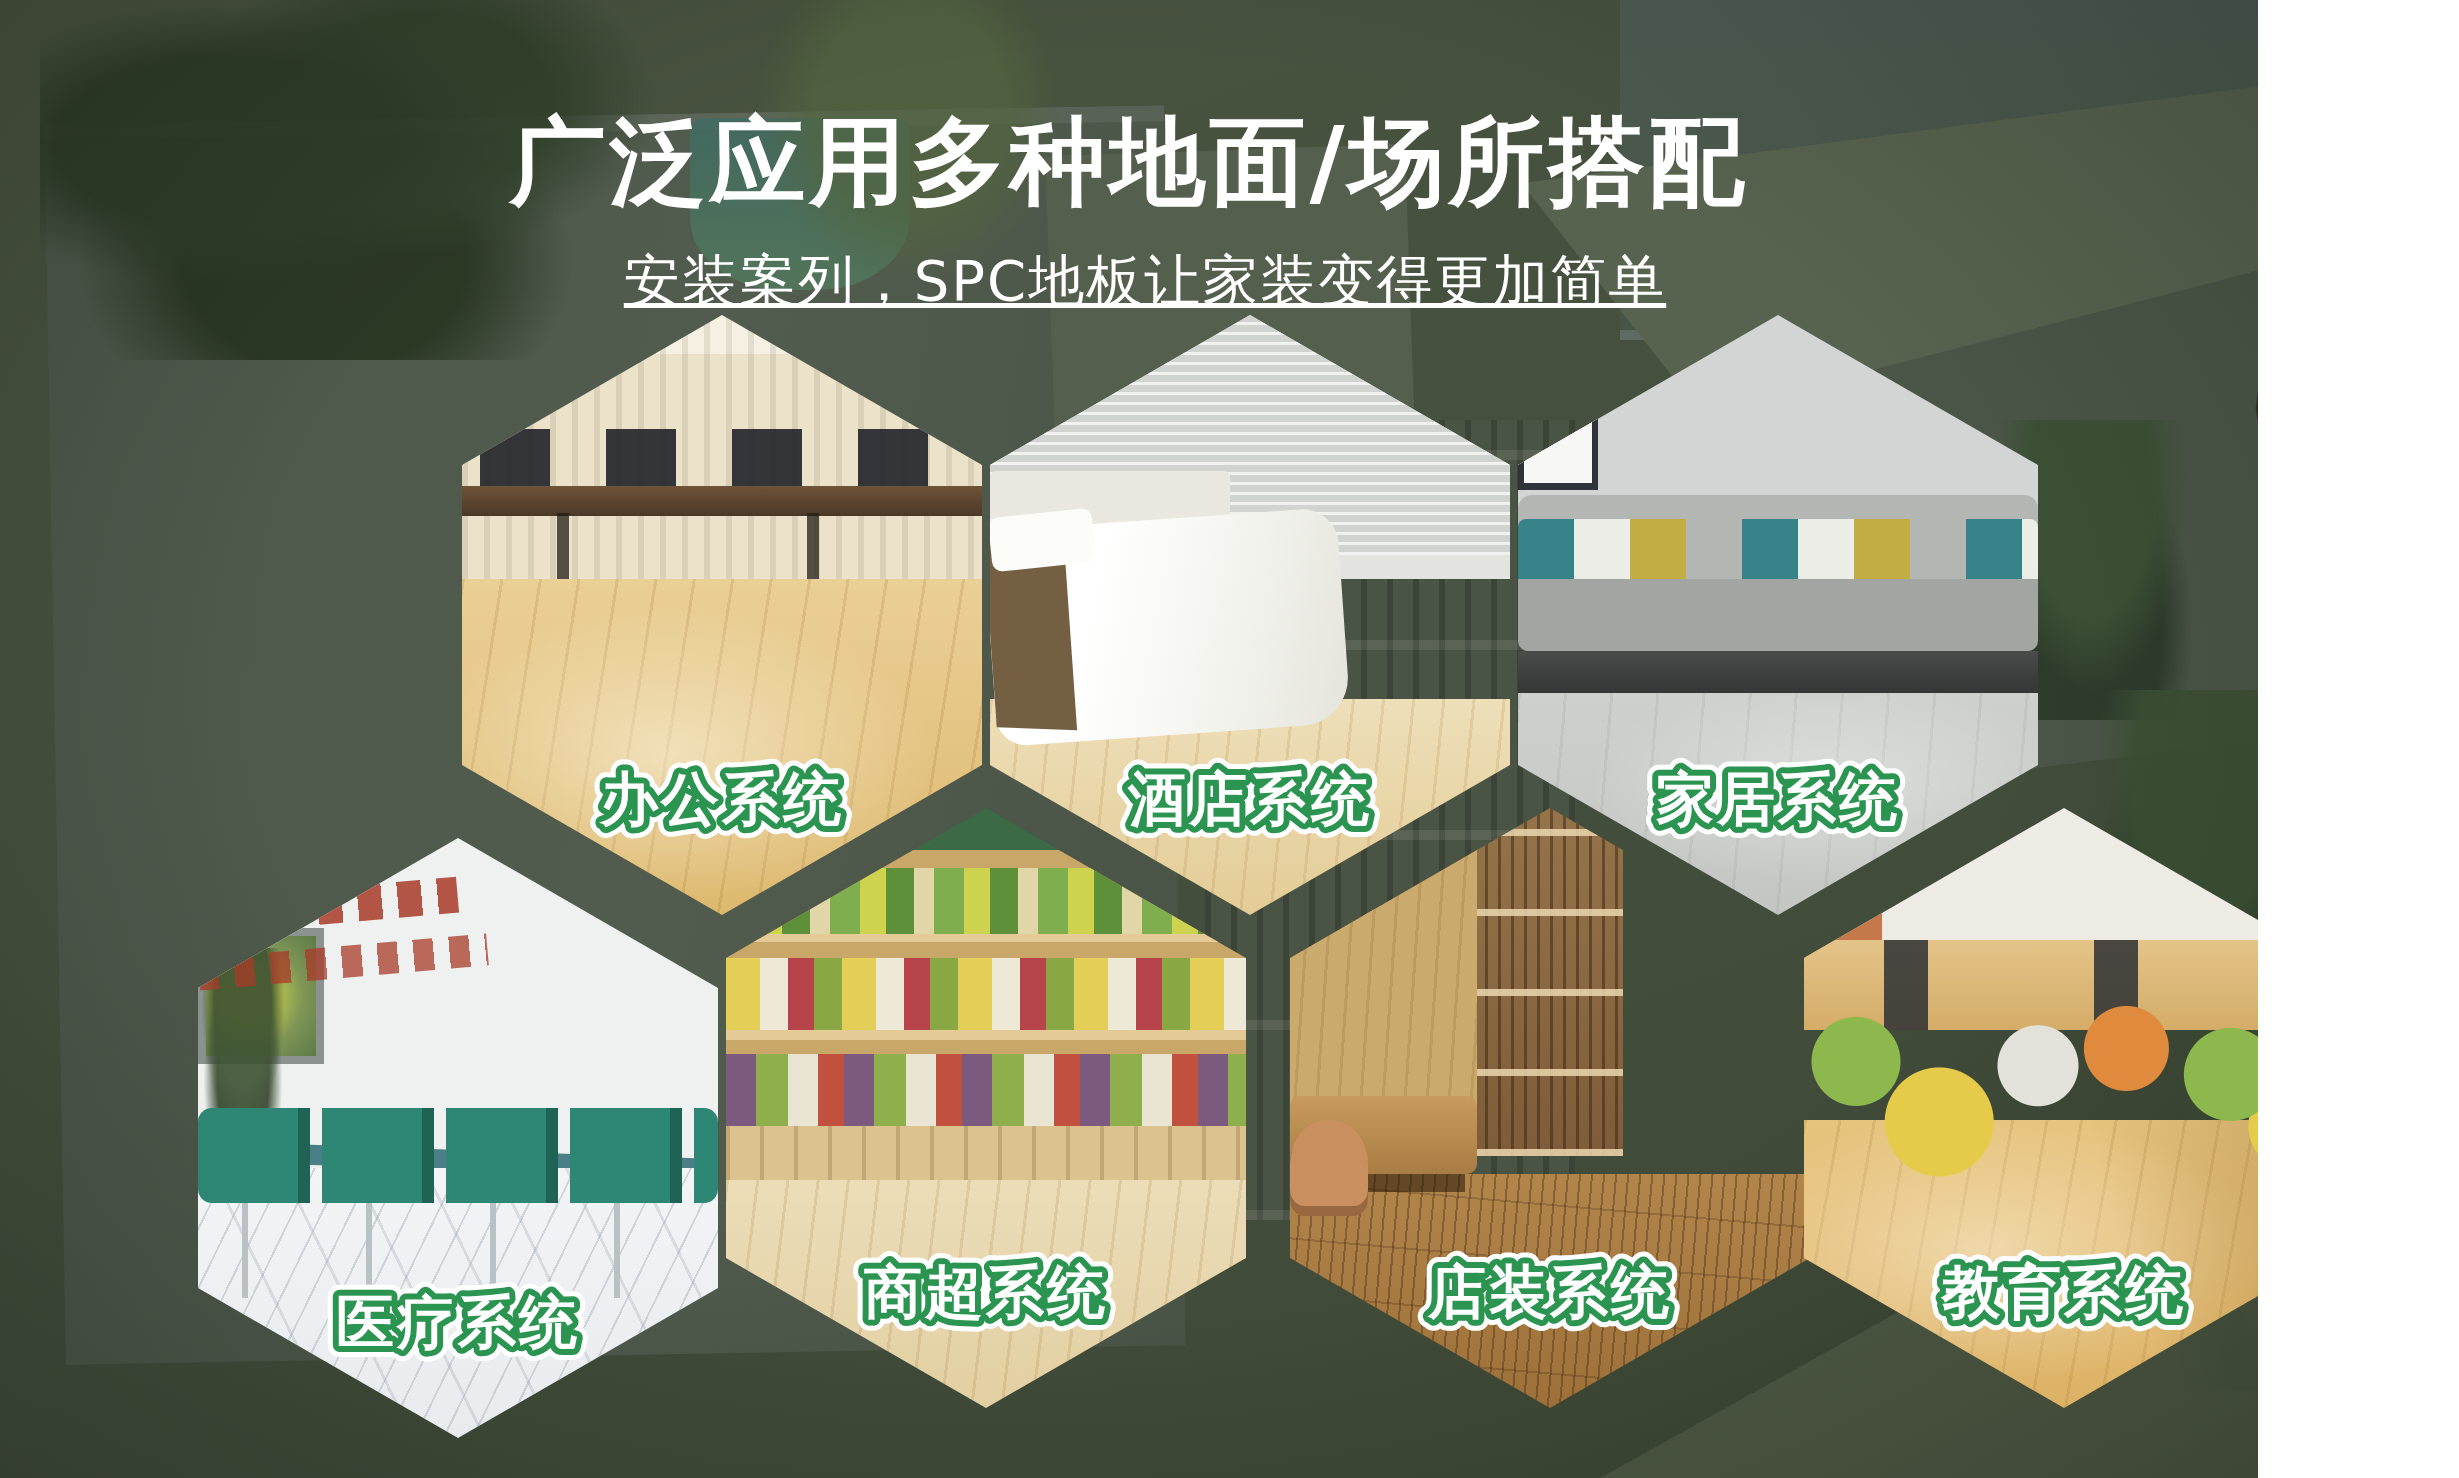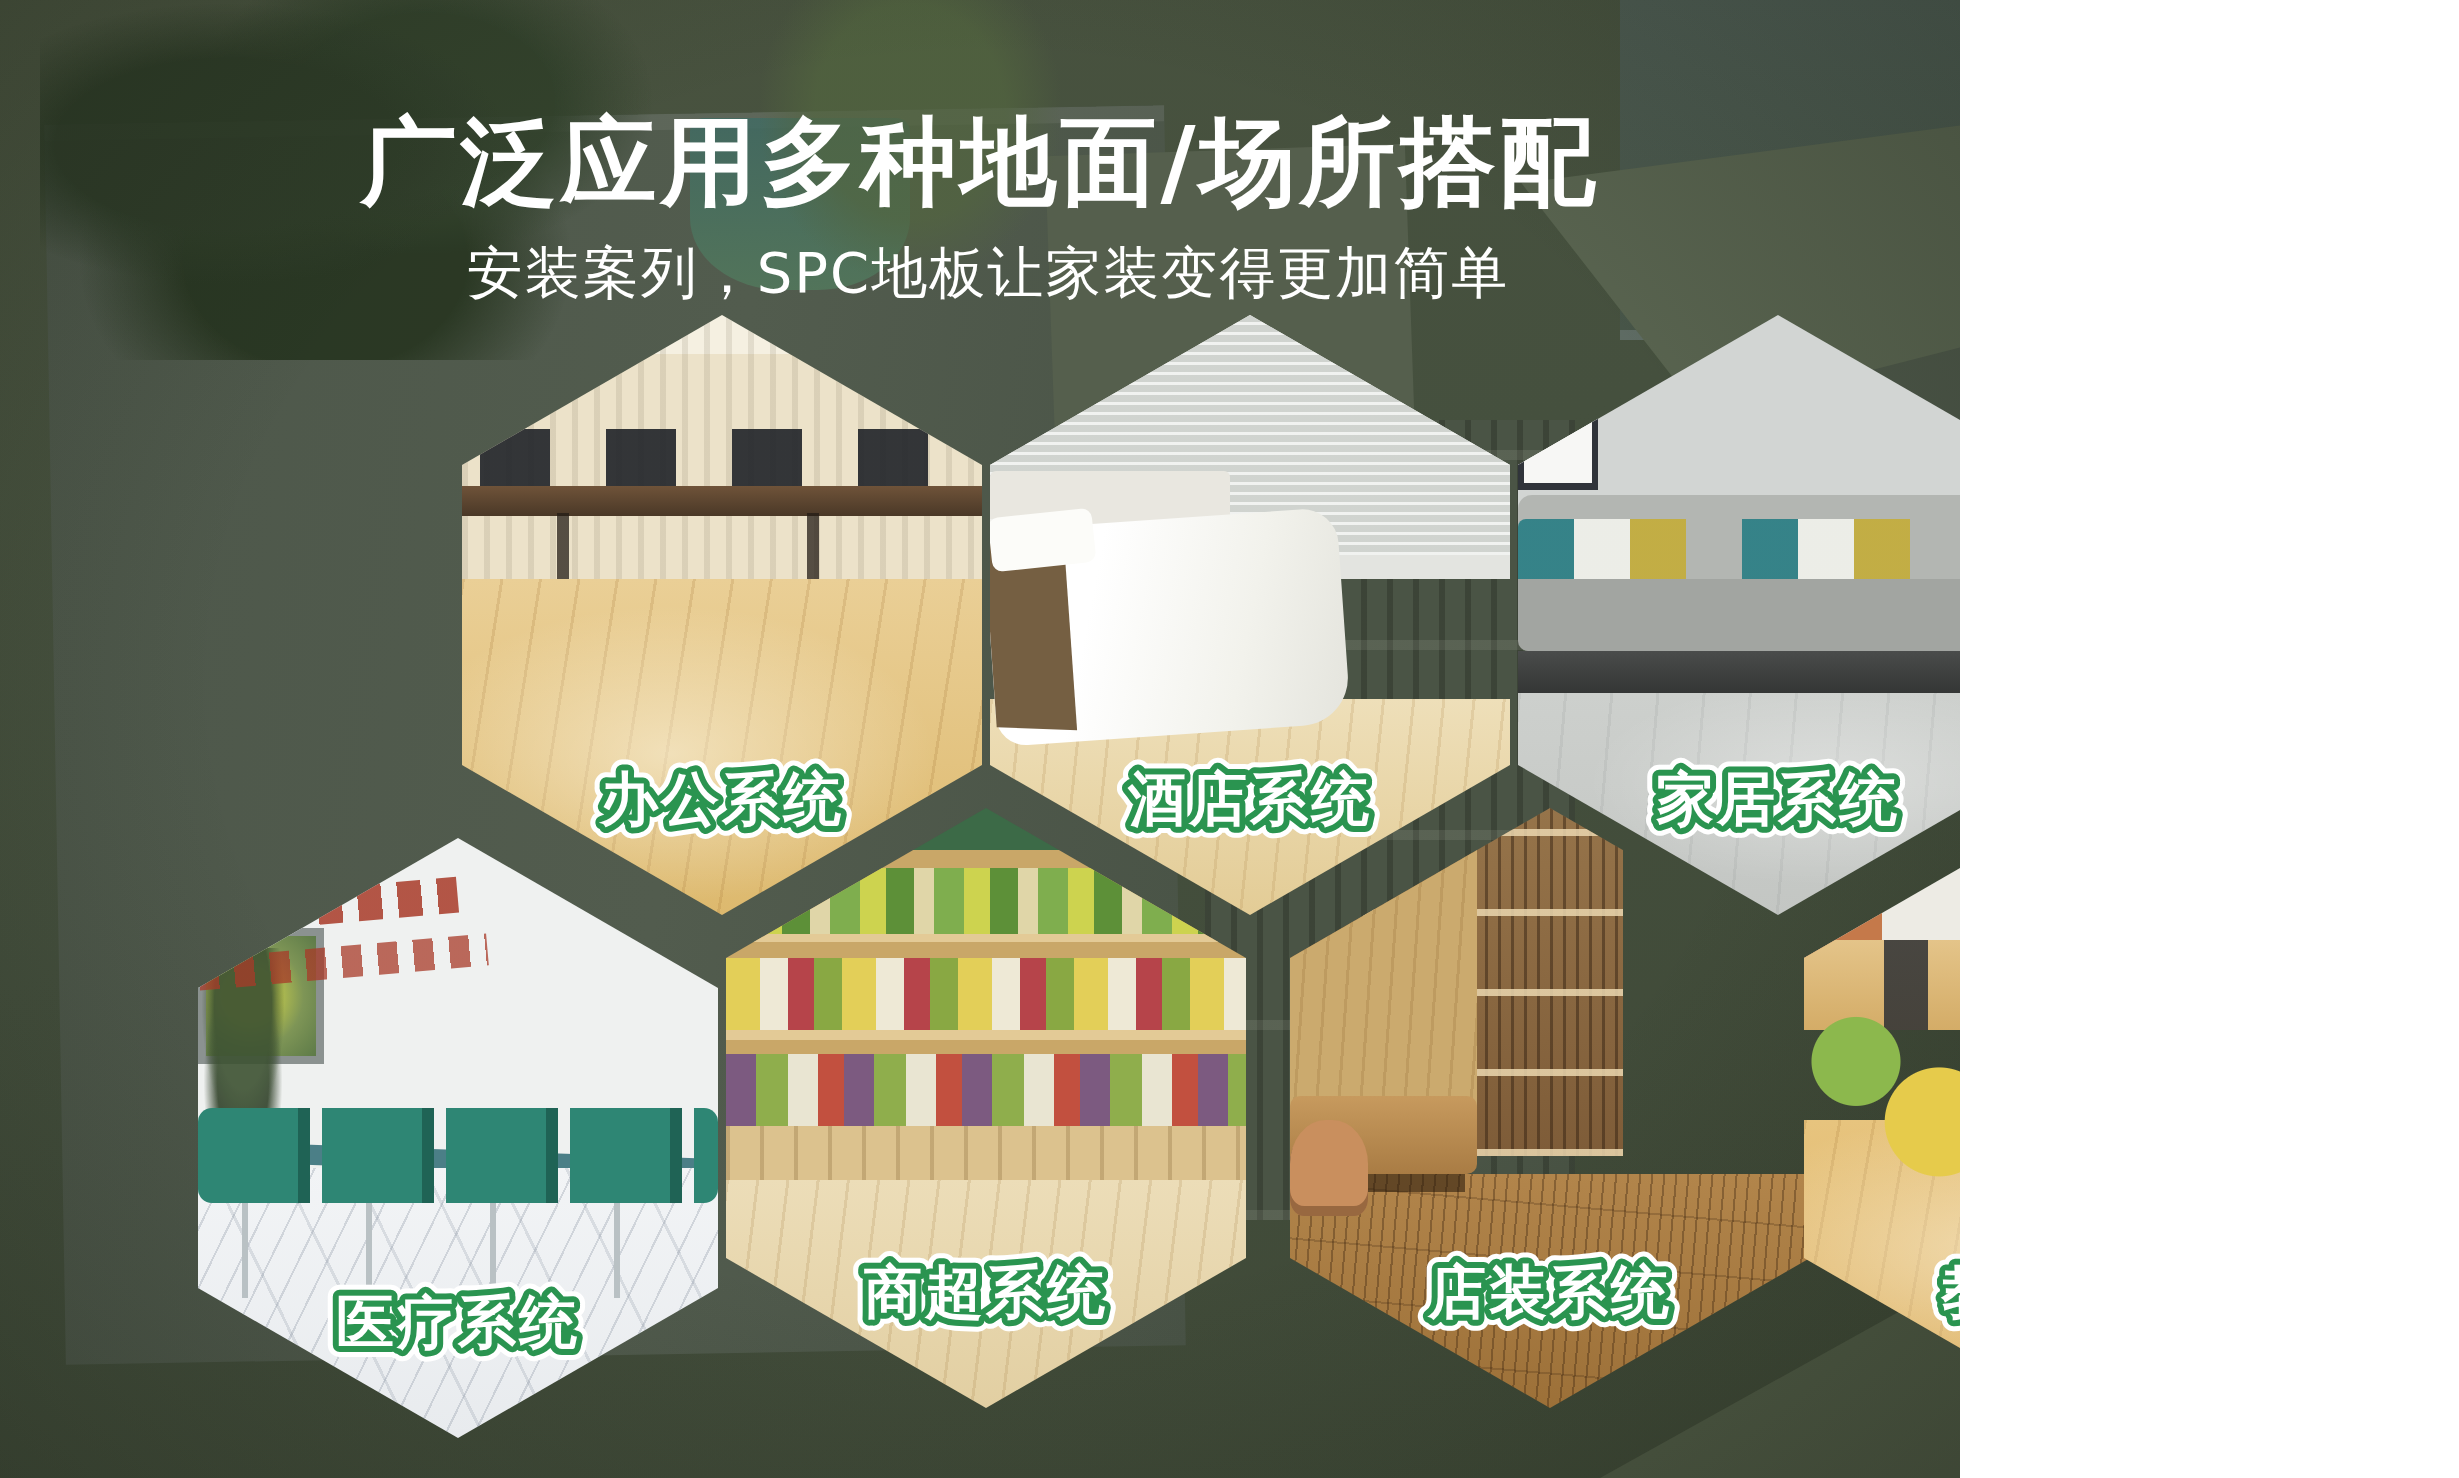"广泛应用多种地面/场所搭配" .canvas { width: 1960px -> 2258px }
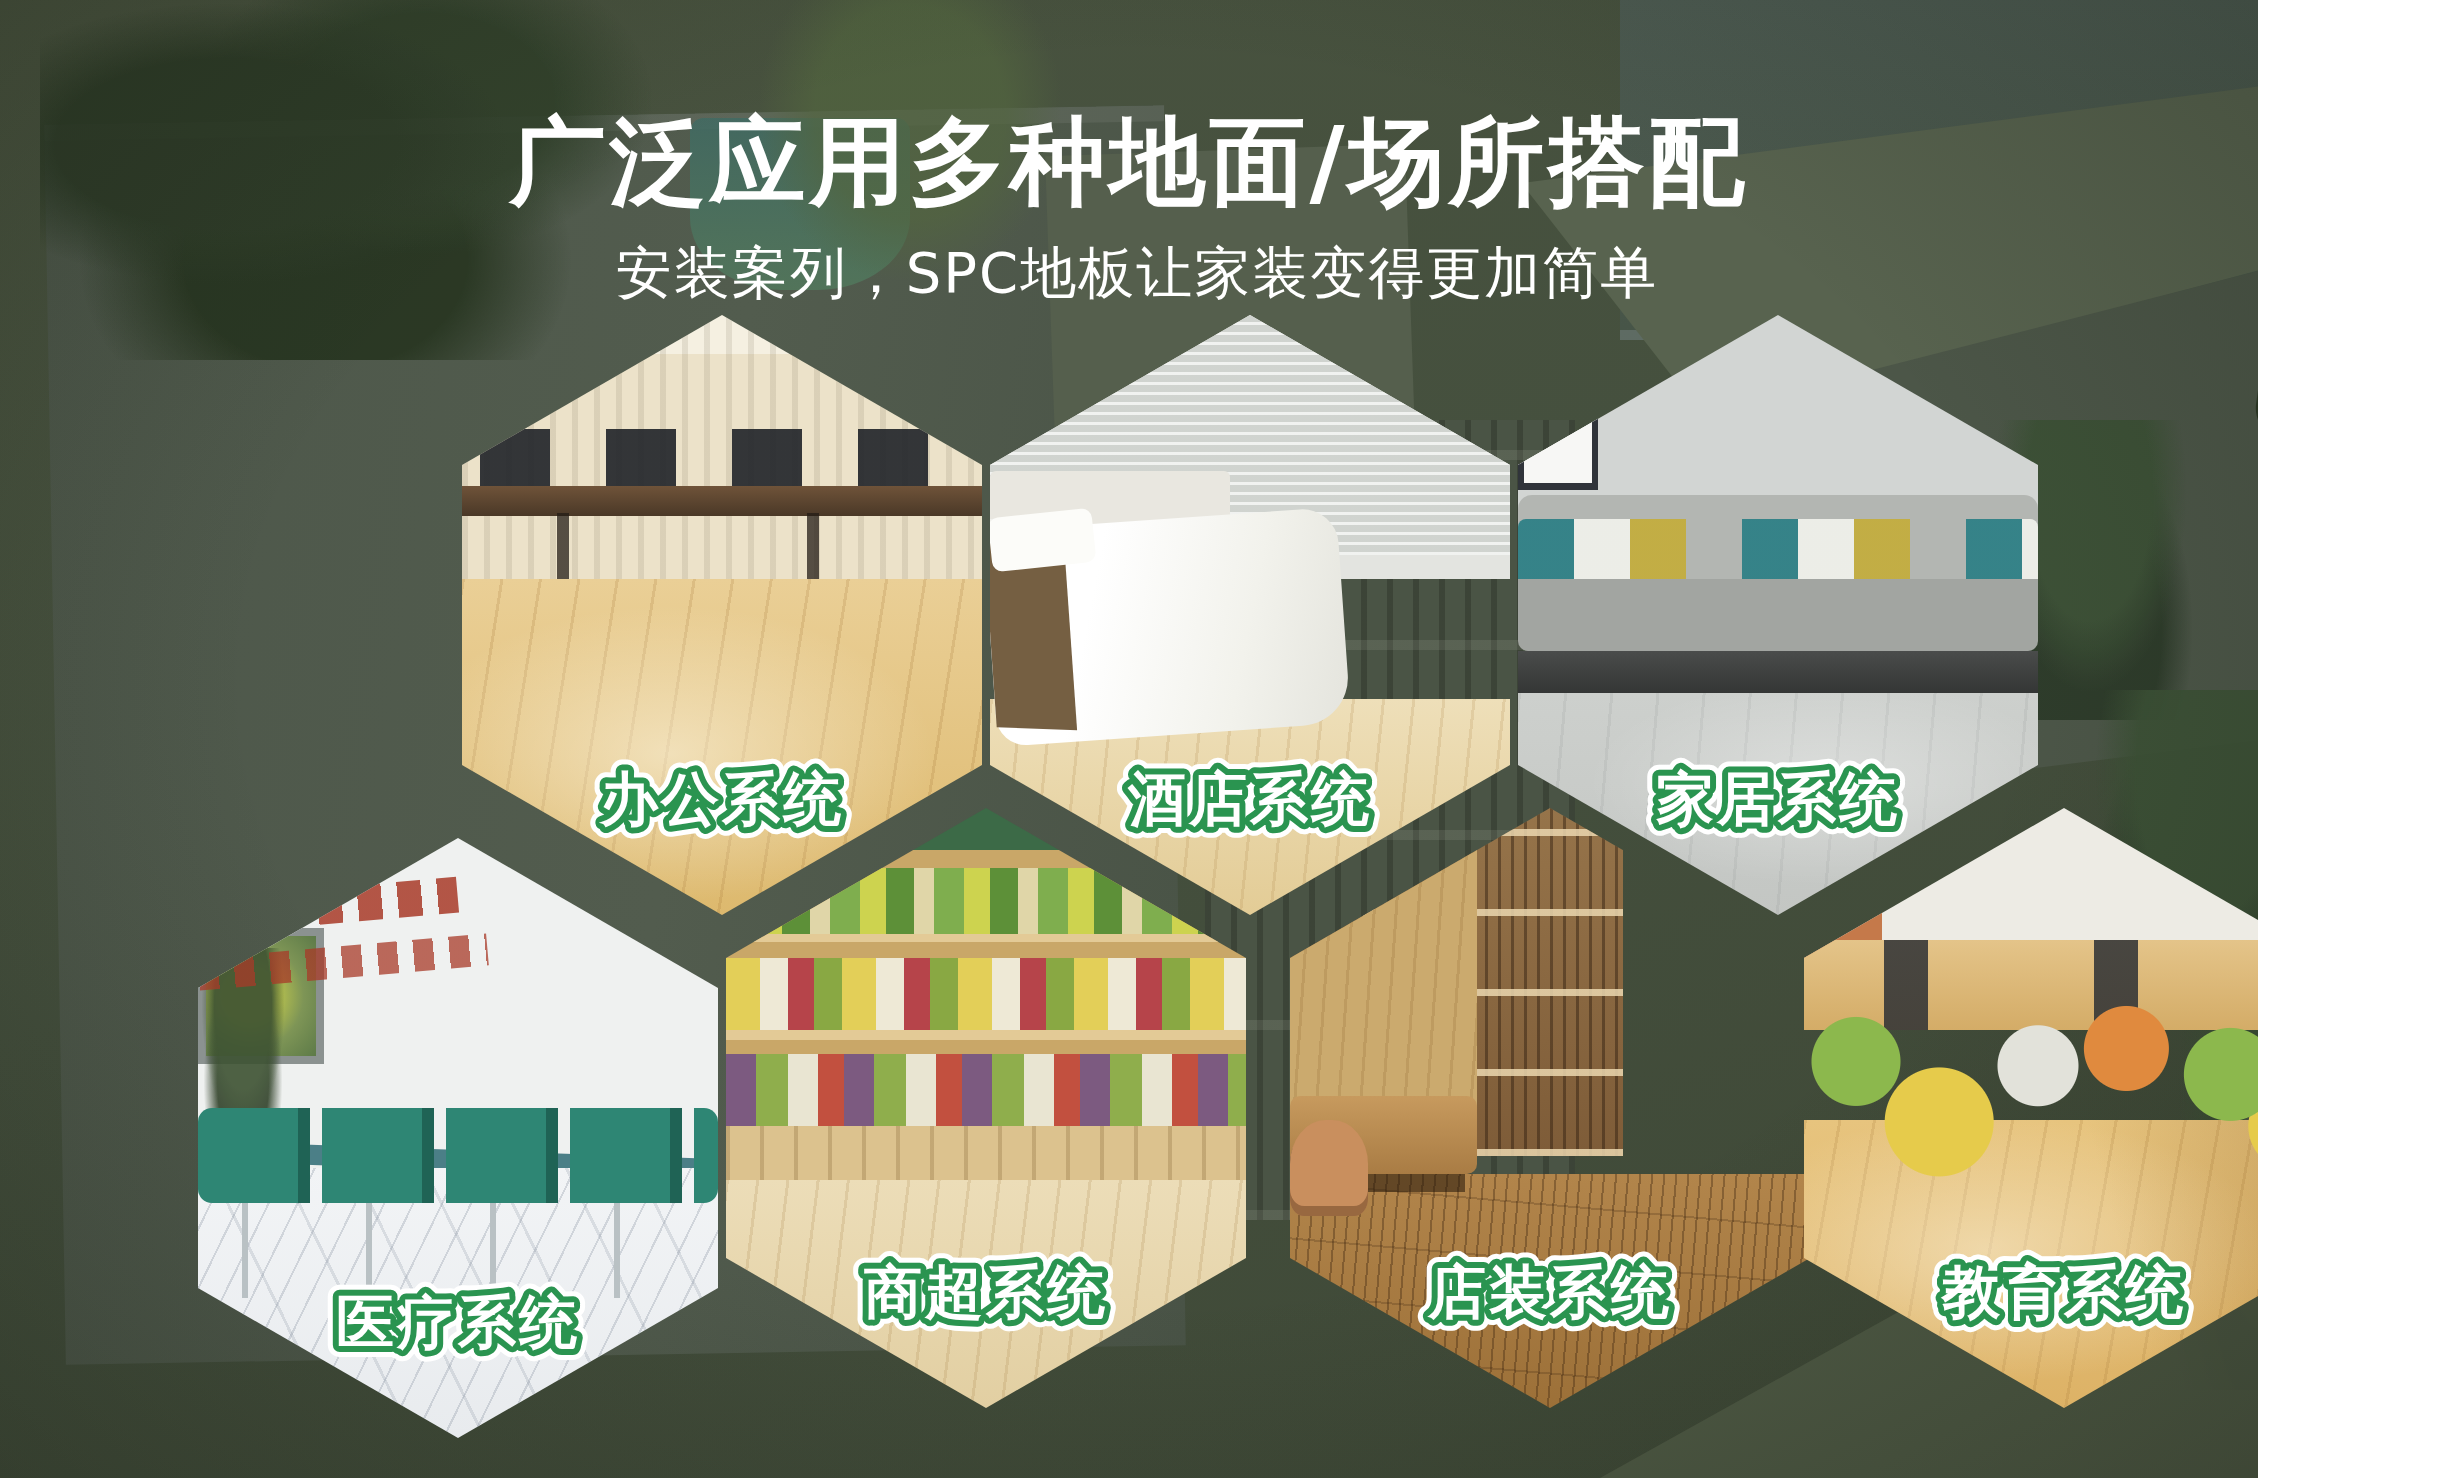"安装案列，SPC地板让家装变得更加简单" .subtitle { margin: 8px -> 16px; text-decoration: none -> underline }
